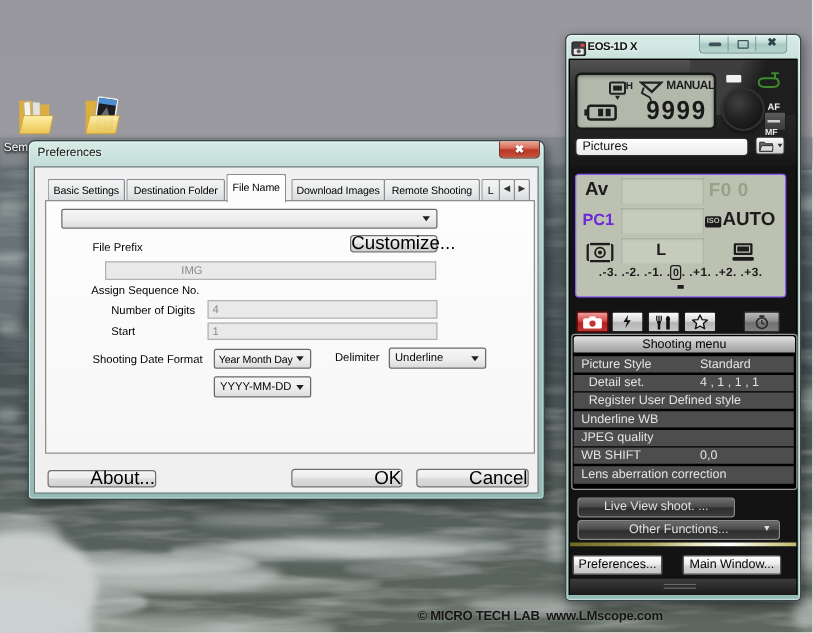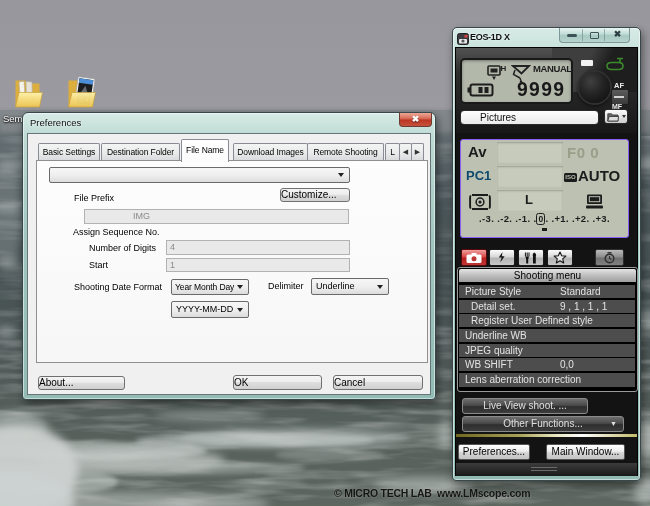"Pictures" span { margin-left: 19px -> 5px }
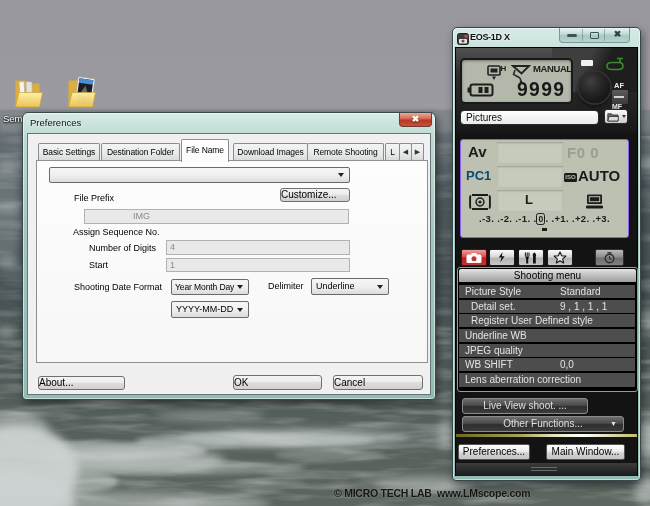"PC1" div.abs { color: #0c4a6e -> #6d28d9 }
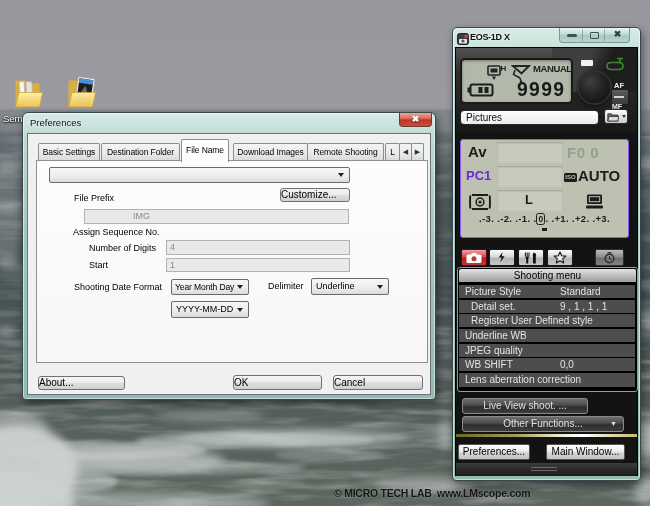"Customize..." .btn { font-size: 10px -> 15px; text-align: left -> right }
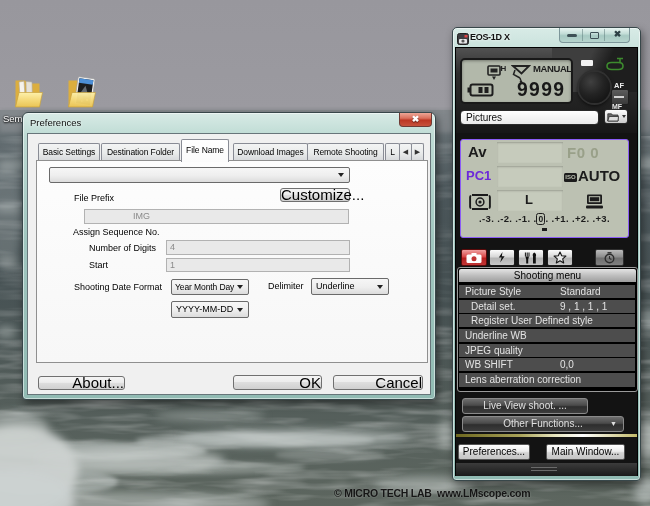"IMG" span { margin-left: 5px -> 17px }
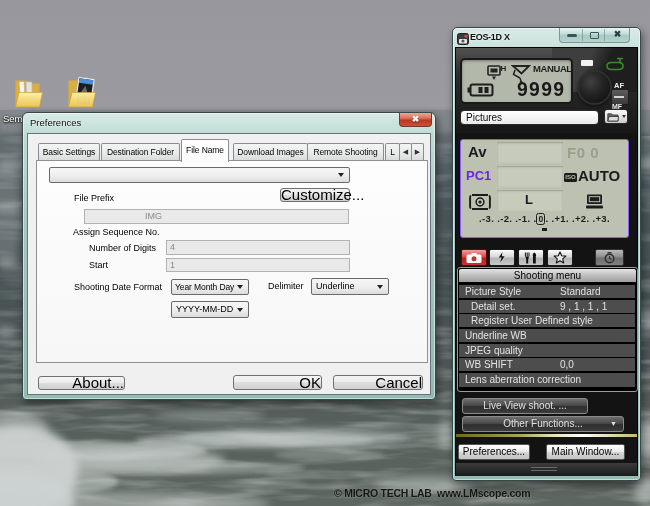"9 , 1 , 1" span.abs { text: 9 -> 4 }
